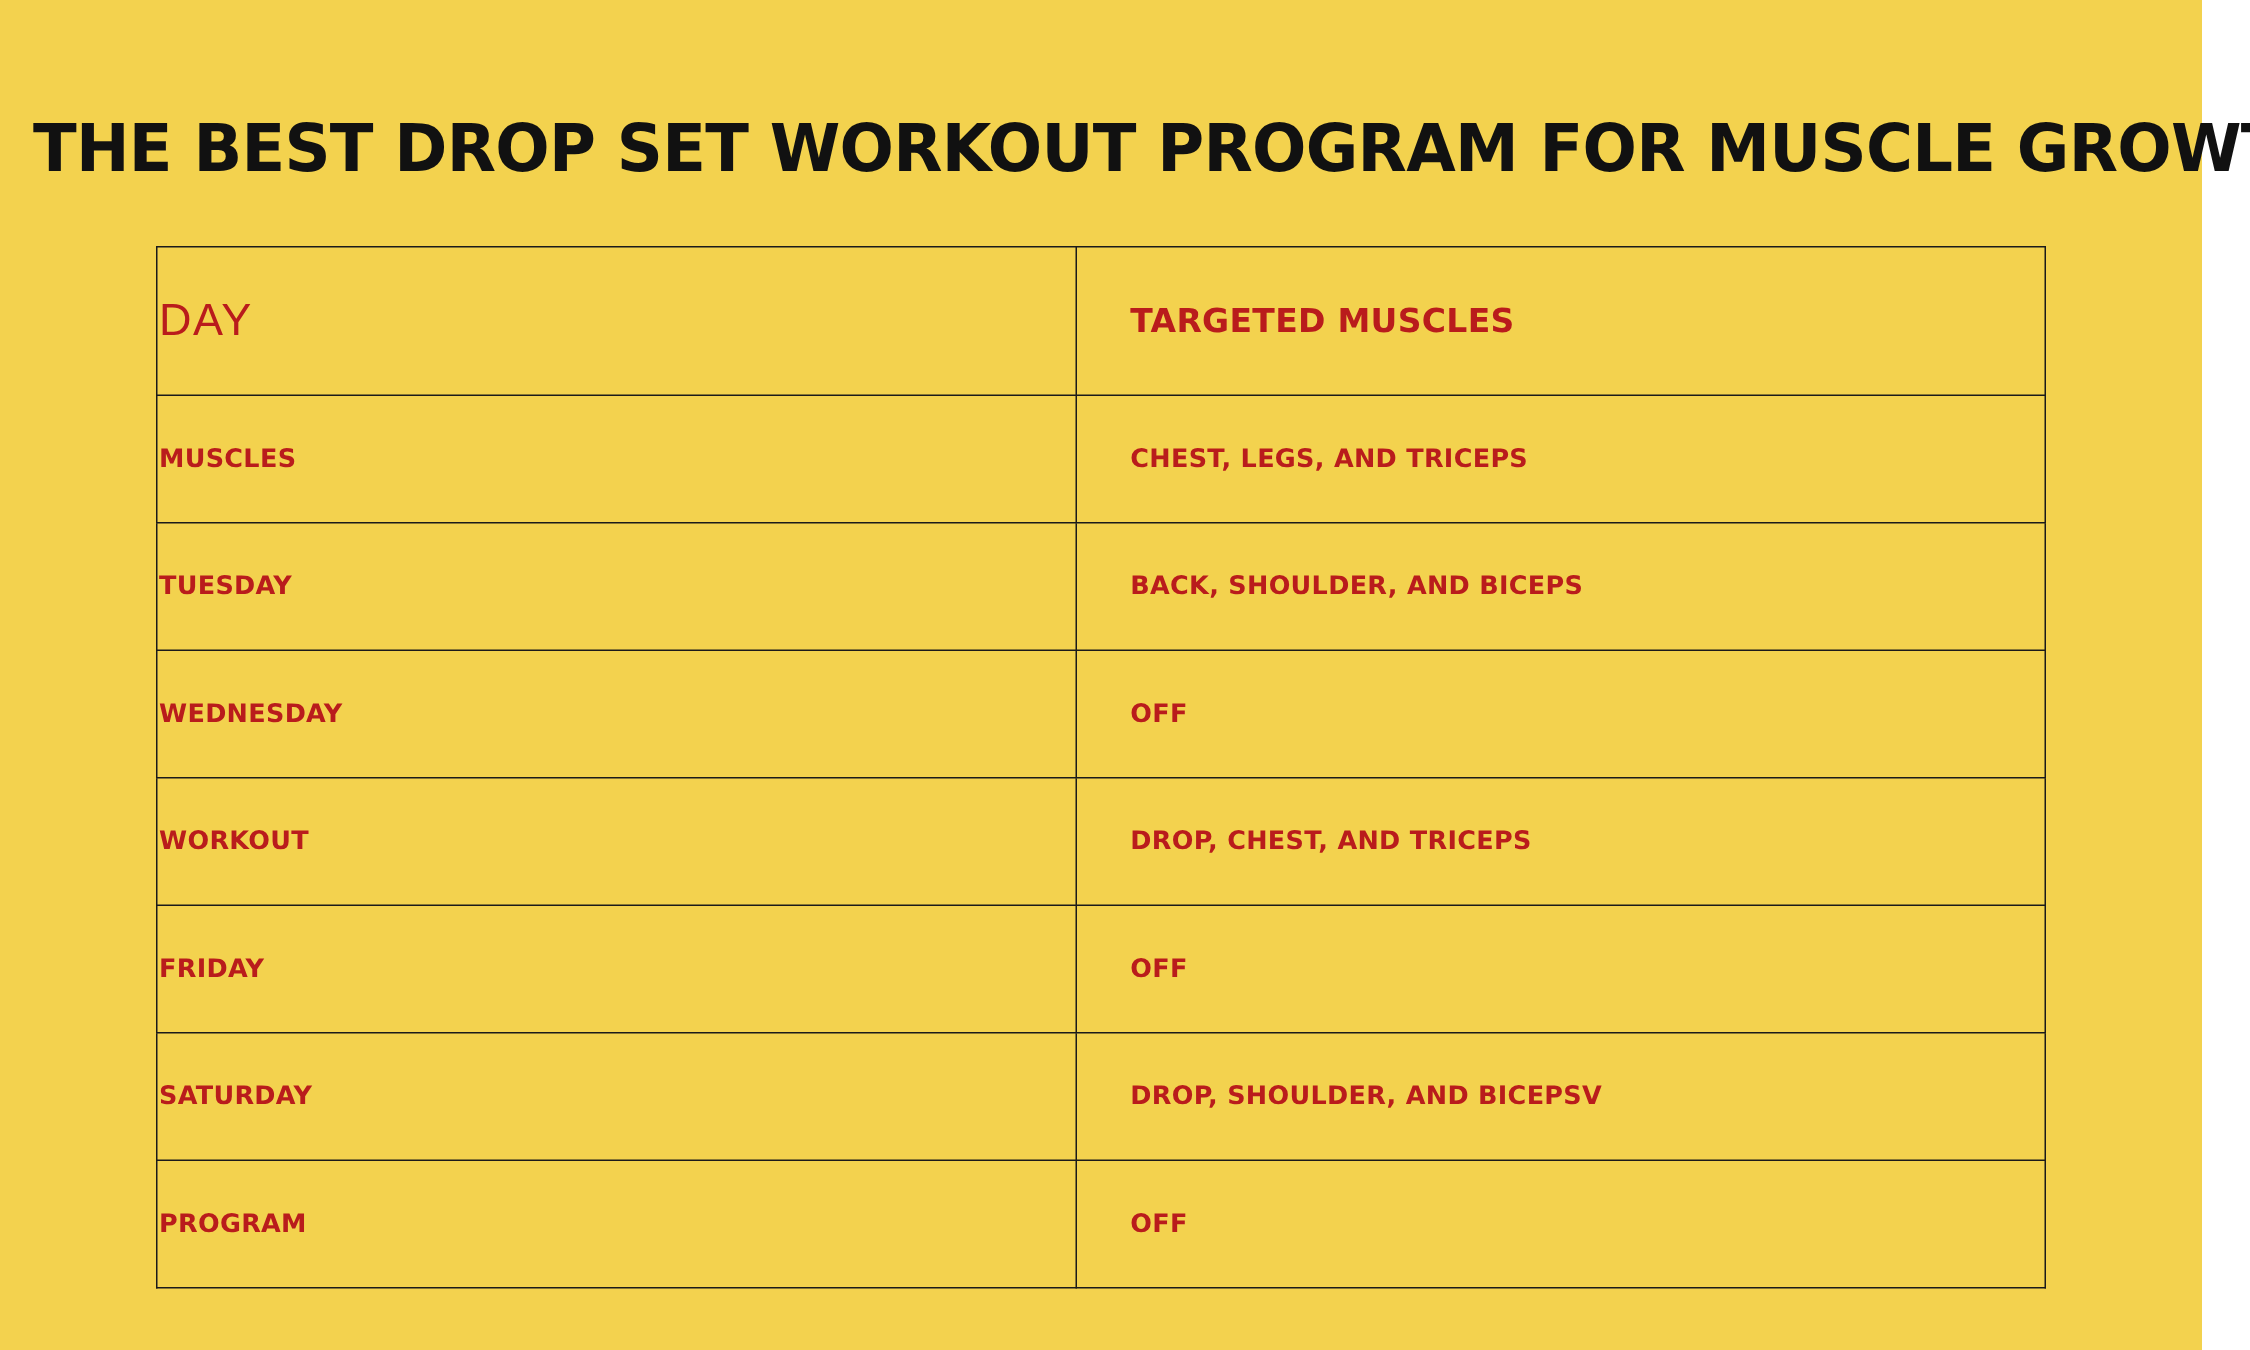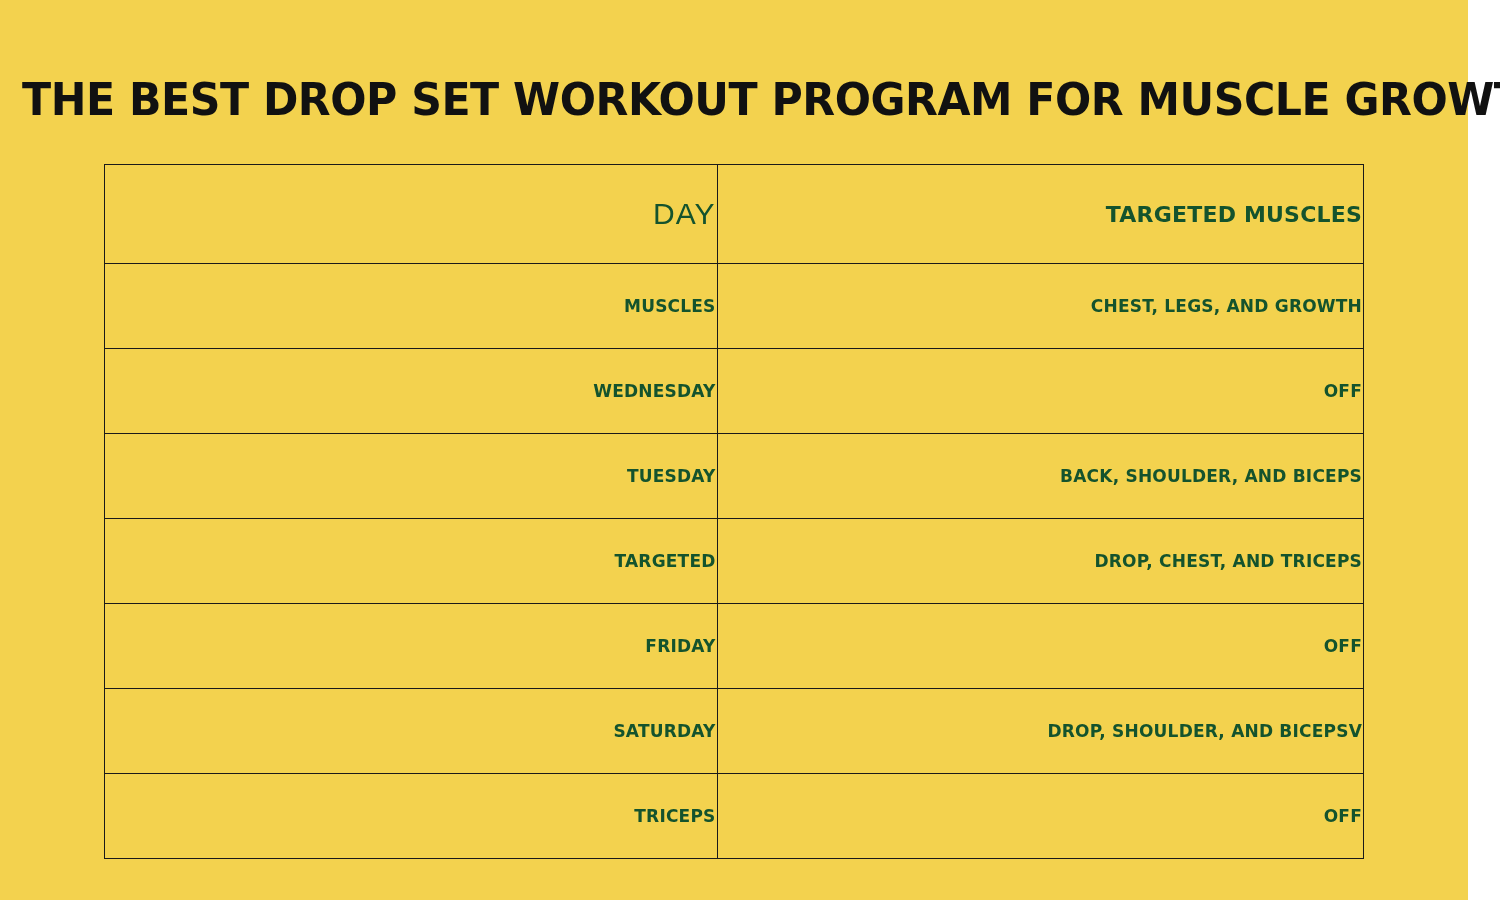"DAY" table.schedule td, table.schedule th { color: #14532d -> #b91c1c; text-align: right -> left }
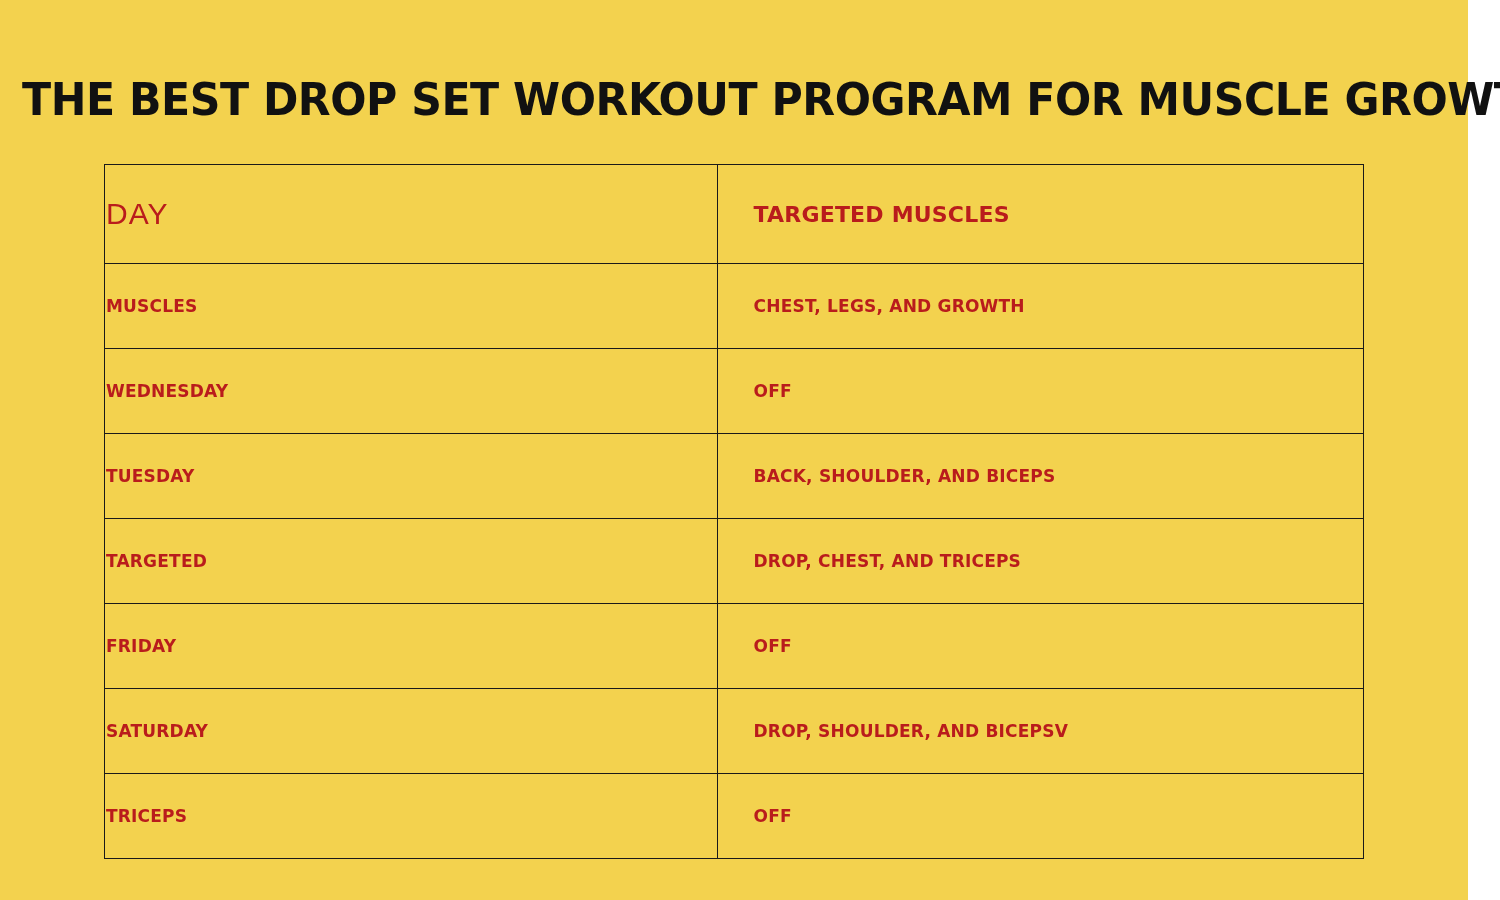"CHEST, LEGS, AND GROWTH" td.col-muscle { text: GROWTH -> TRICEPS }
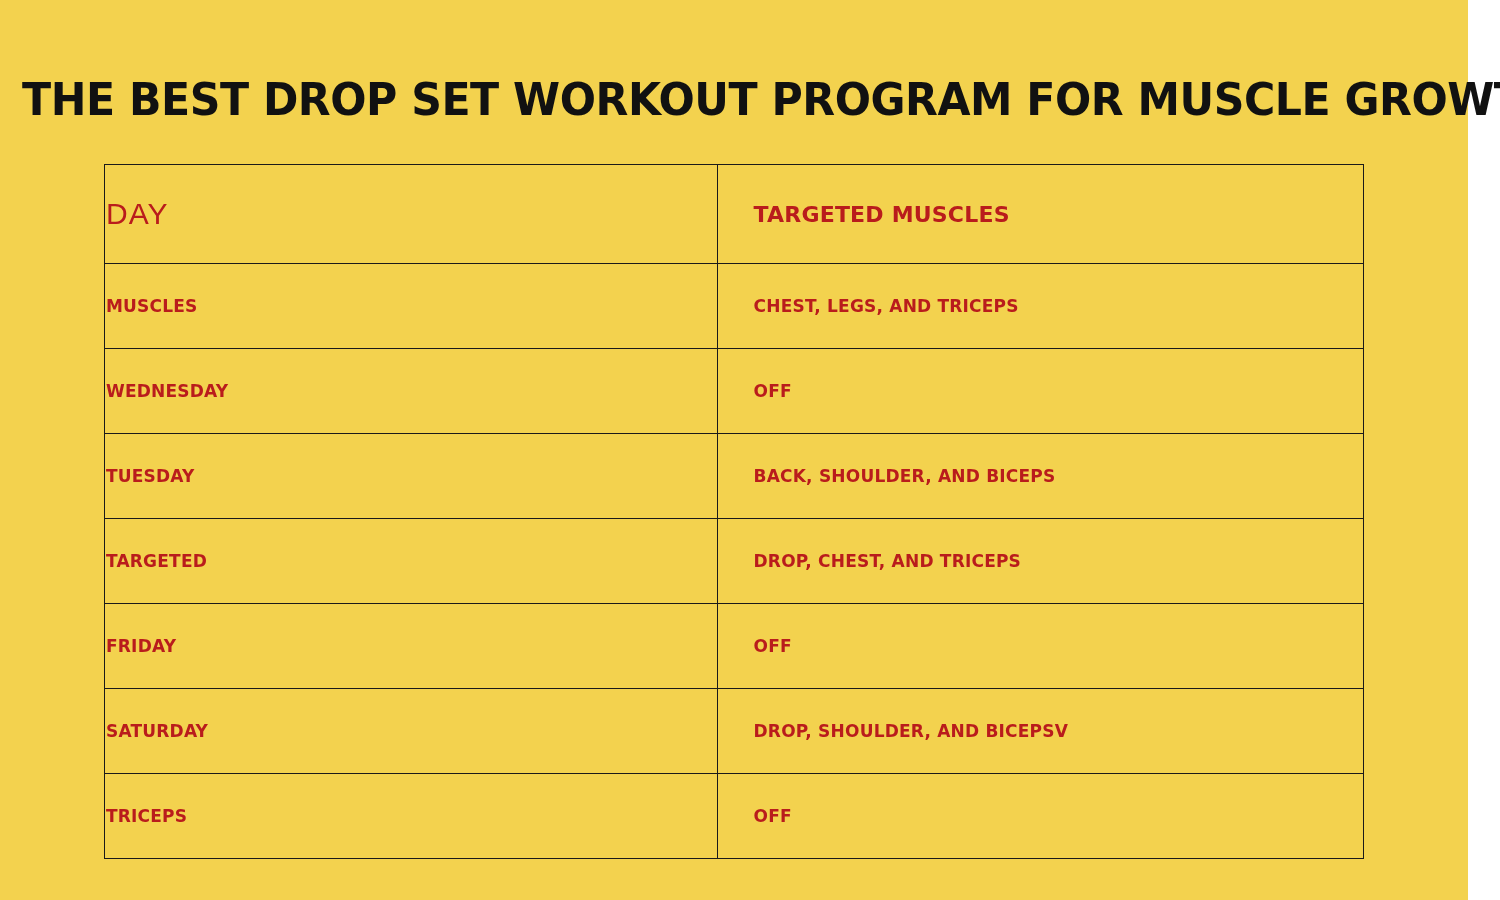"WEDNESDAY" tr { order: before "TUESDAY" -> after "TUESDAY" }
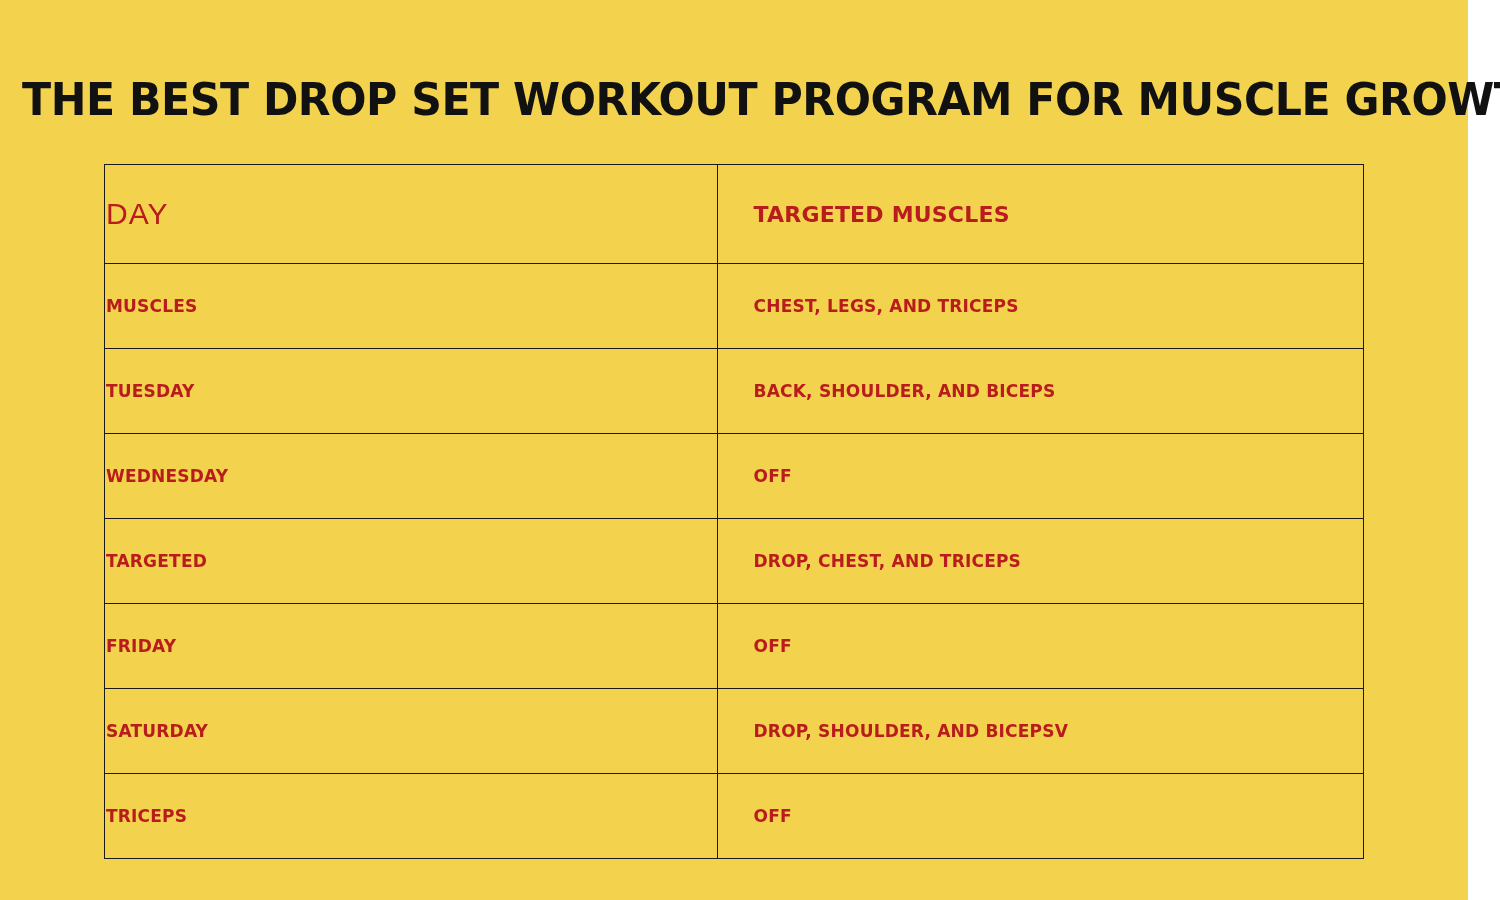"TARGETED" td.col-day { text: TARGETED -> WORKOUT }
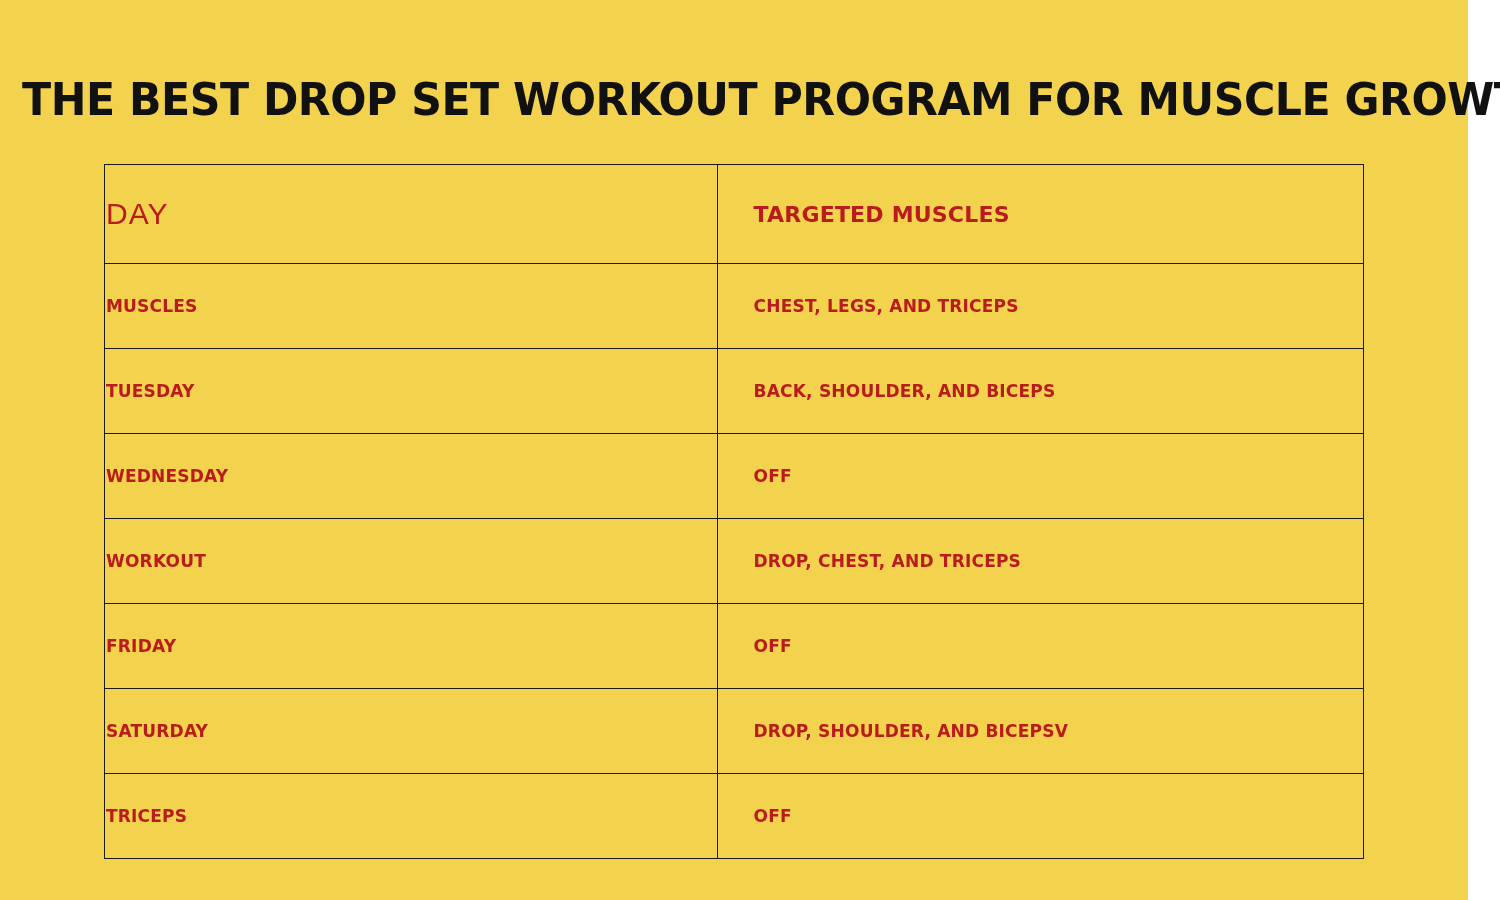"TRICEPS" td.col-day { text: TRICEPS -> PROGRAM }
